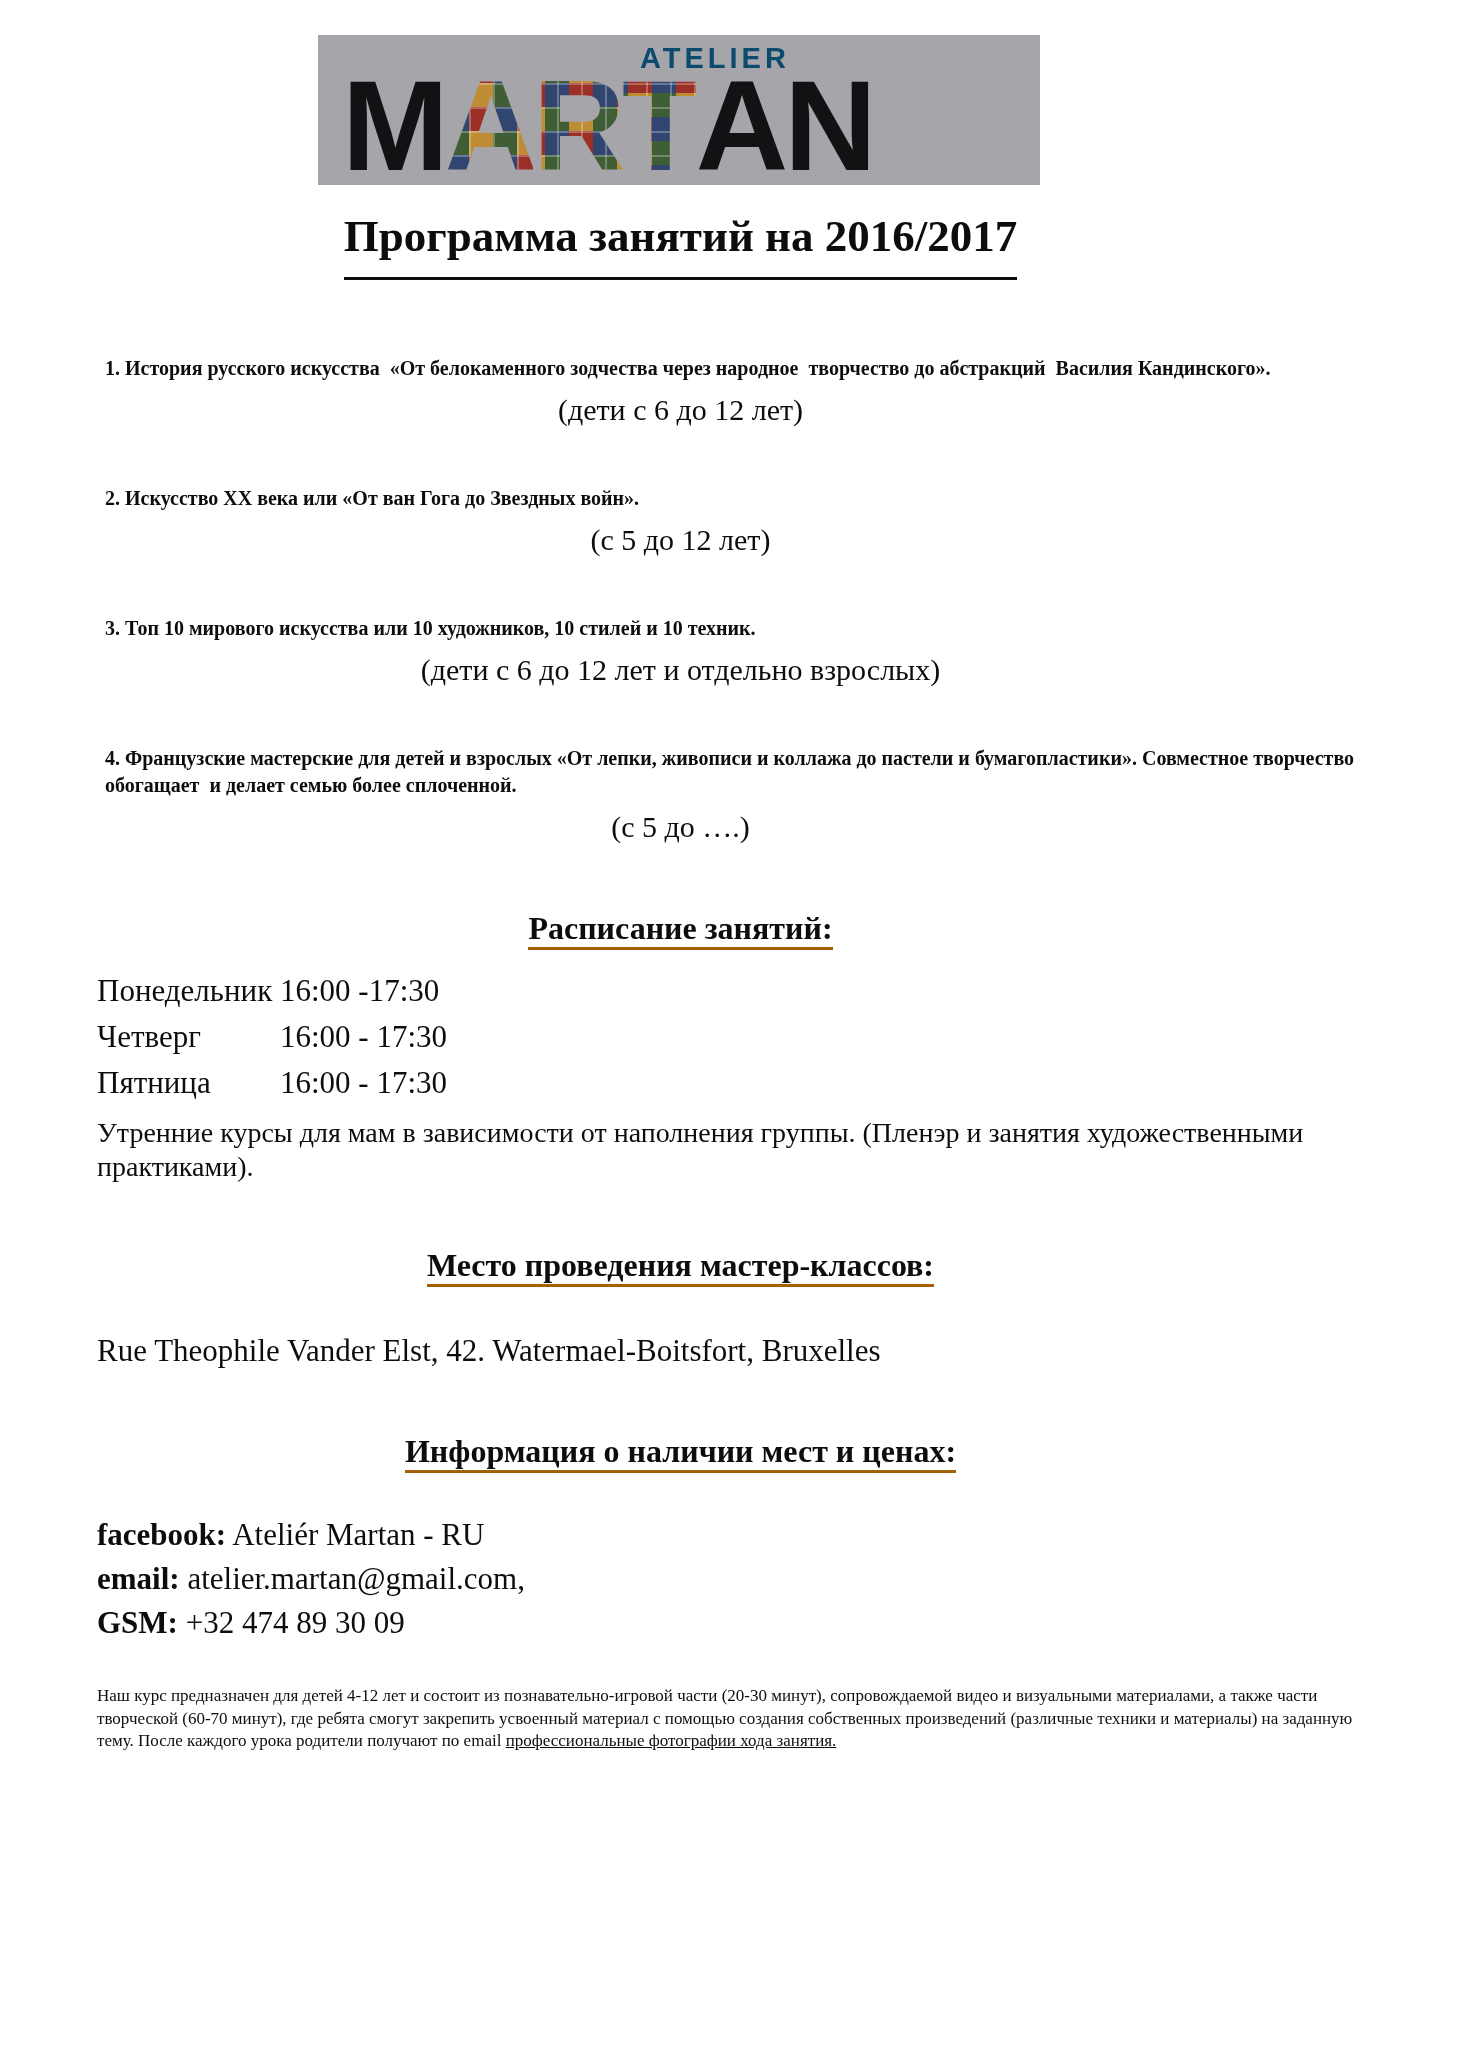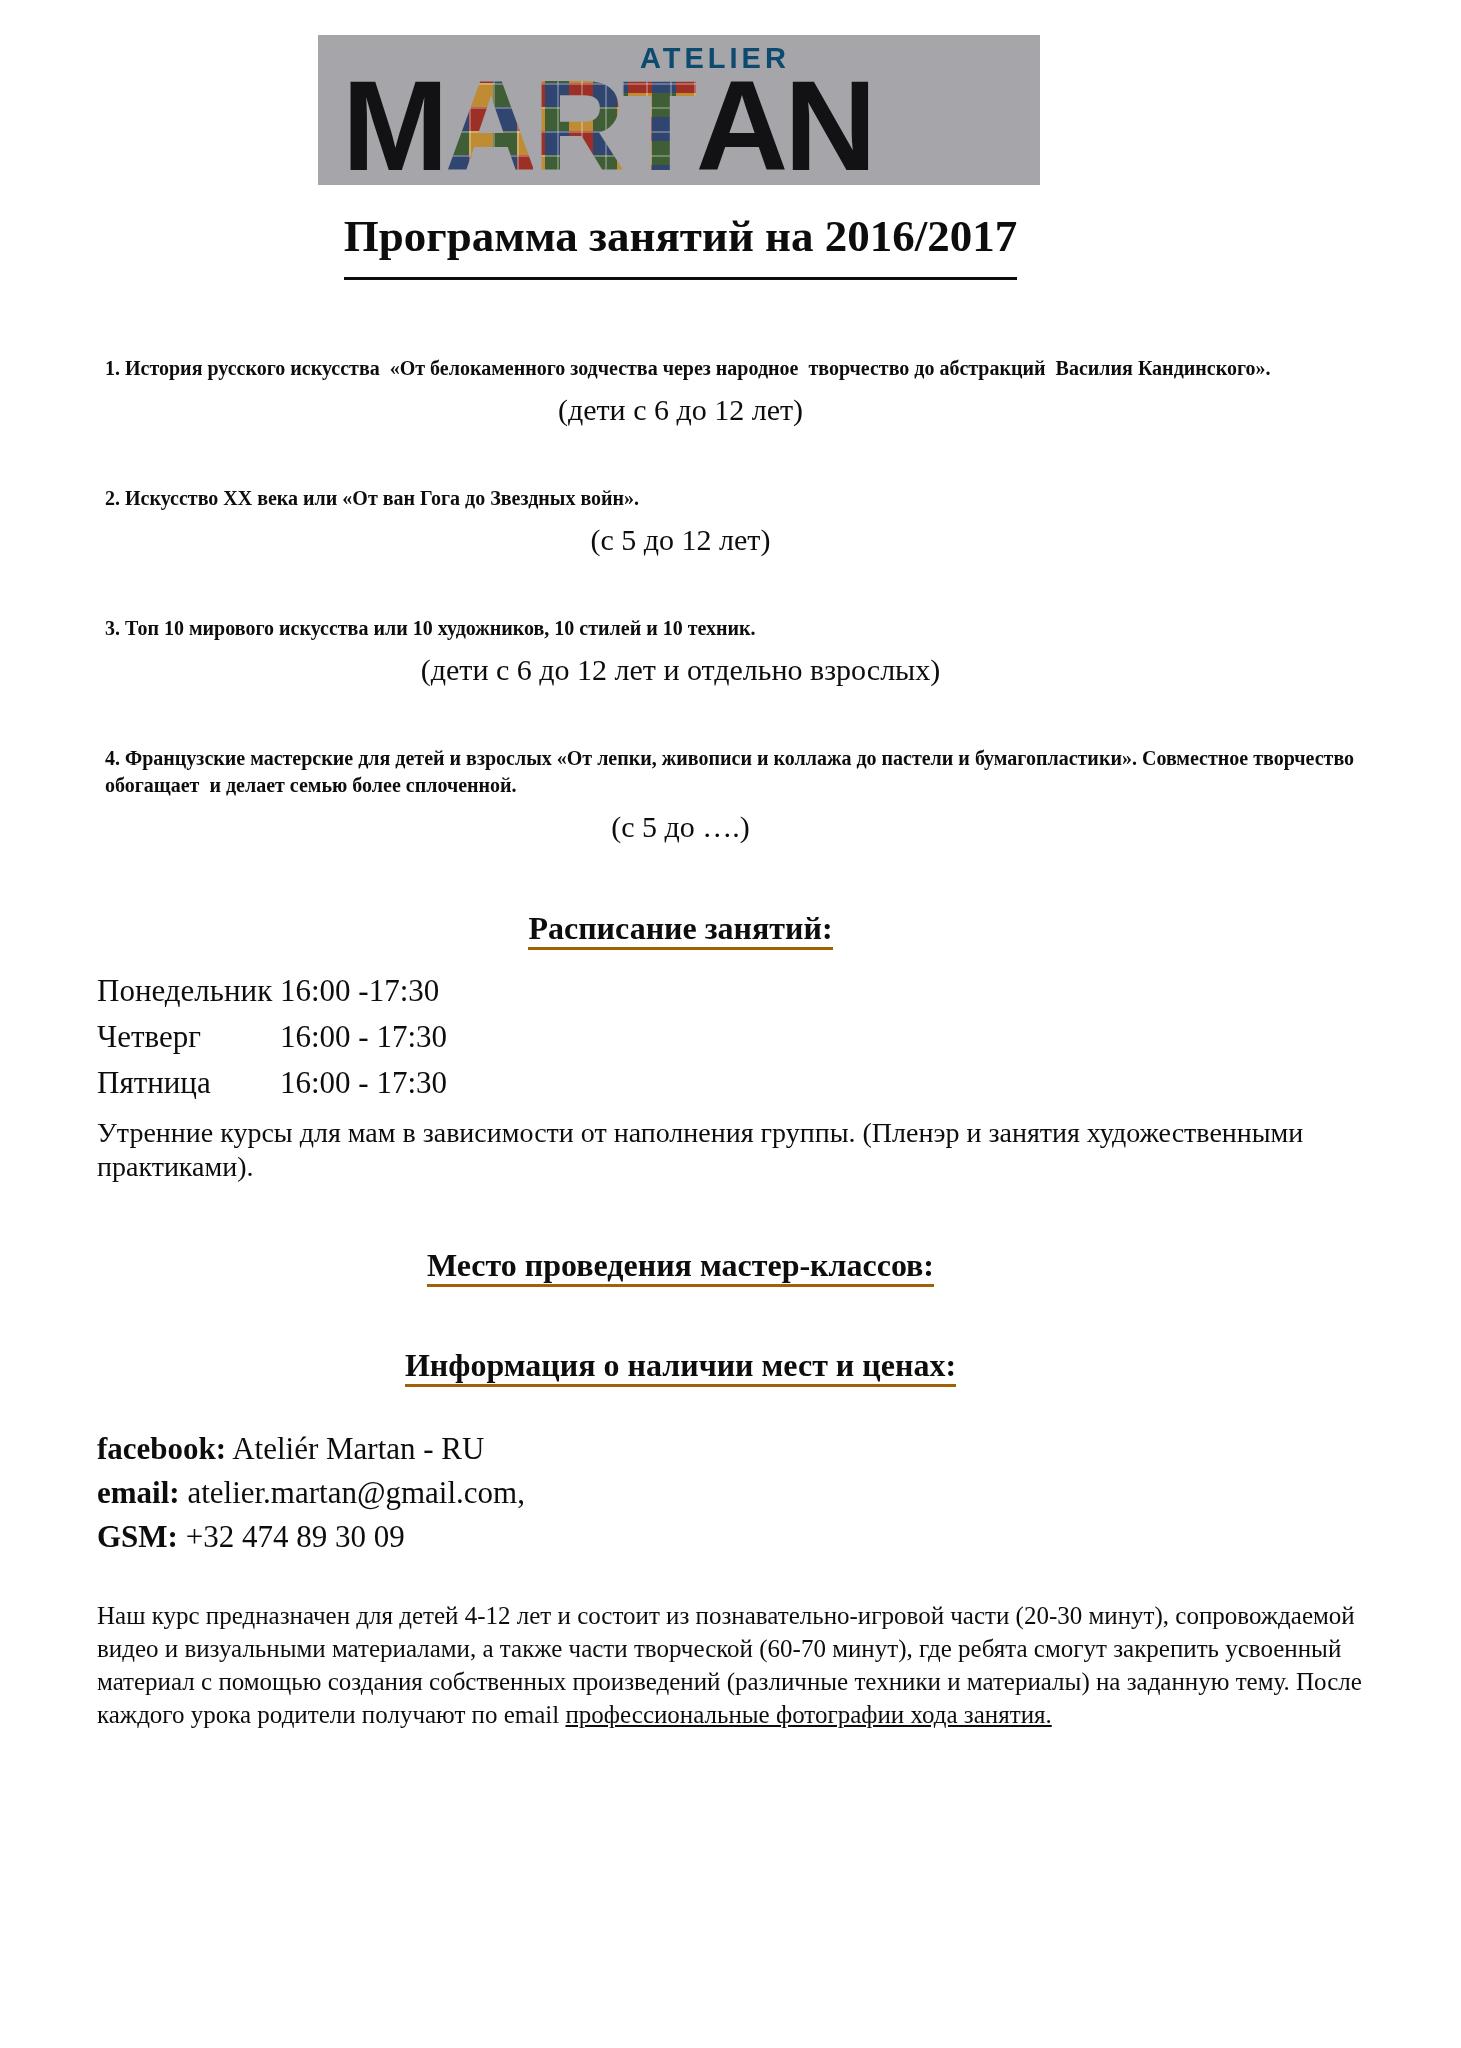"Rue Theophile Vander Elst, 42." p.address { html: none -> <p>Rue Theophile Vander Elst, 42. Watermael-Boitsfort, Bruxelles</p> }
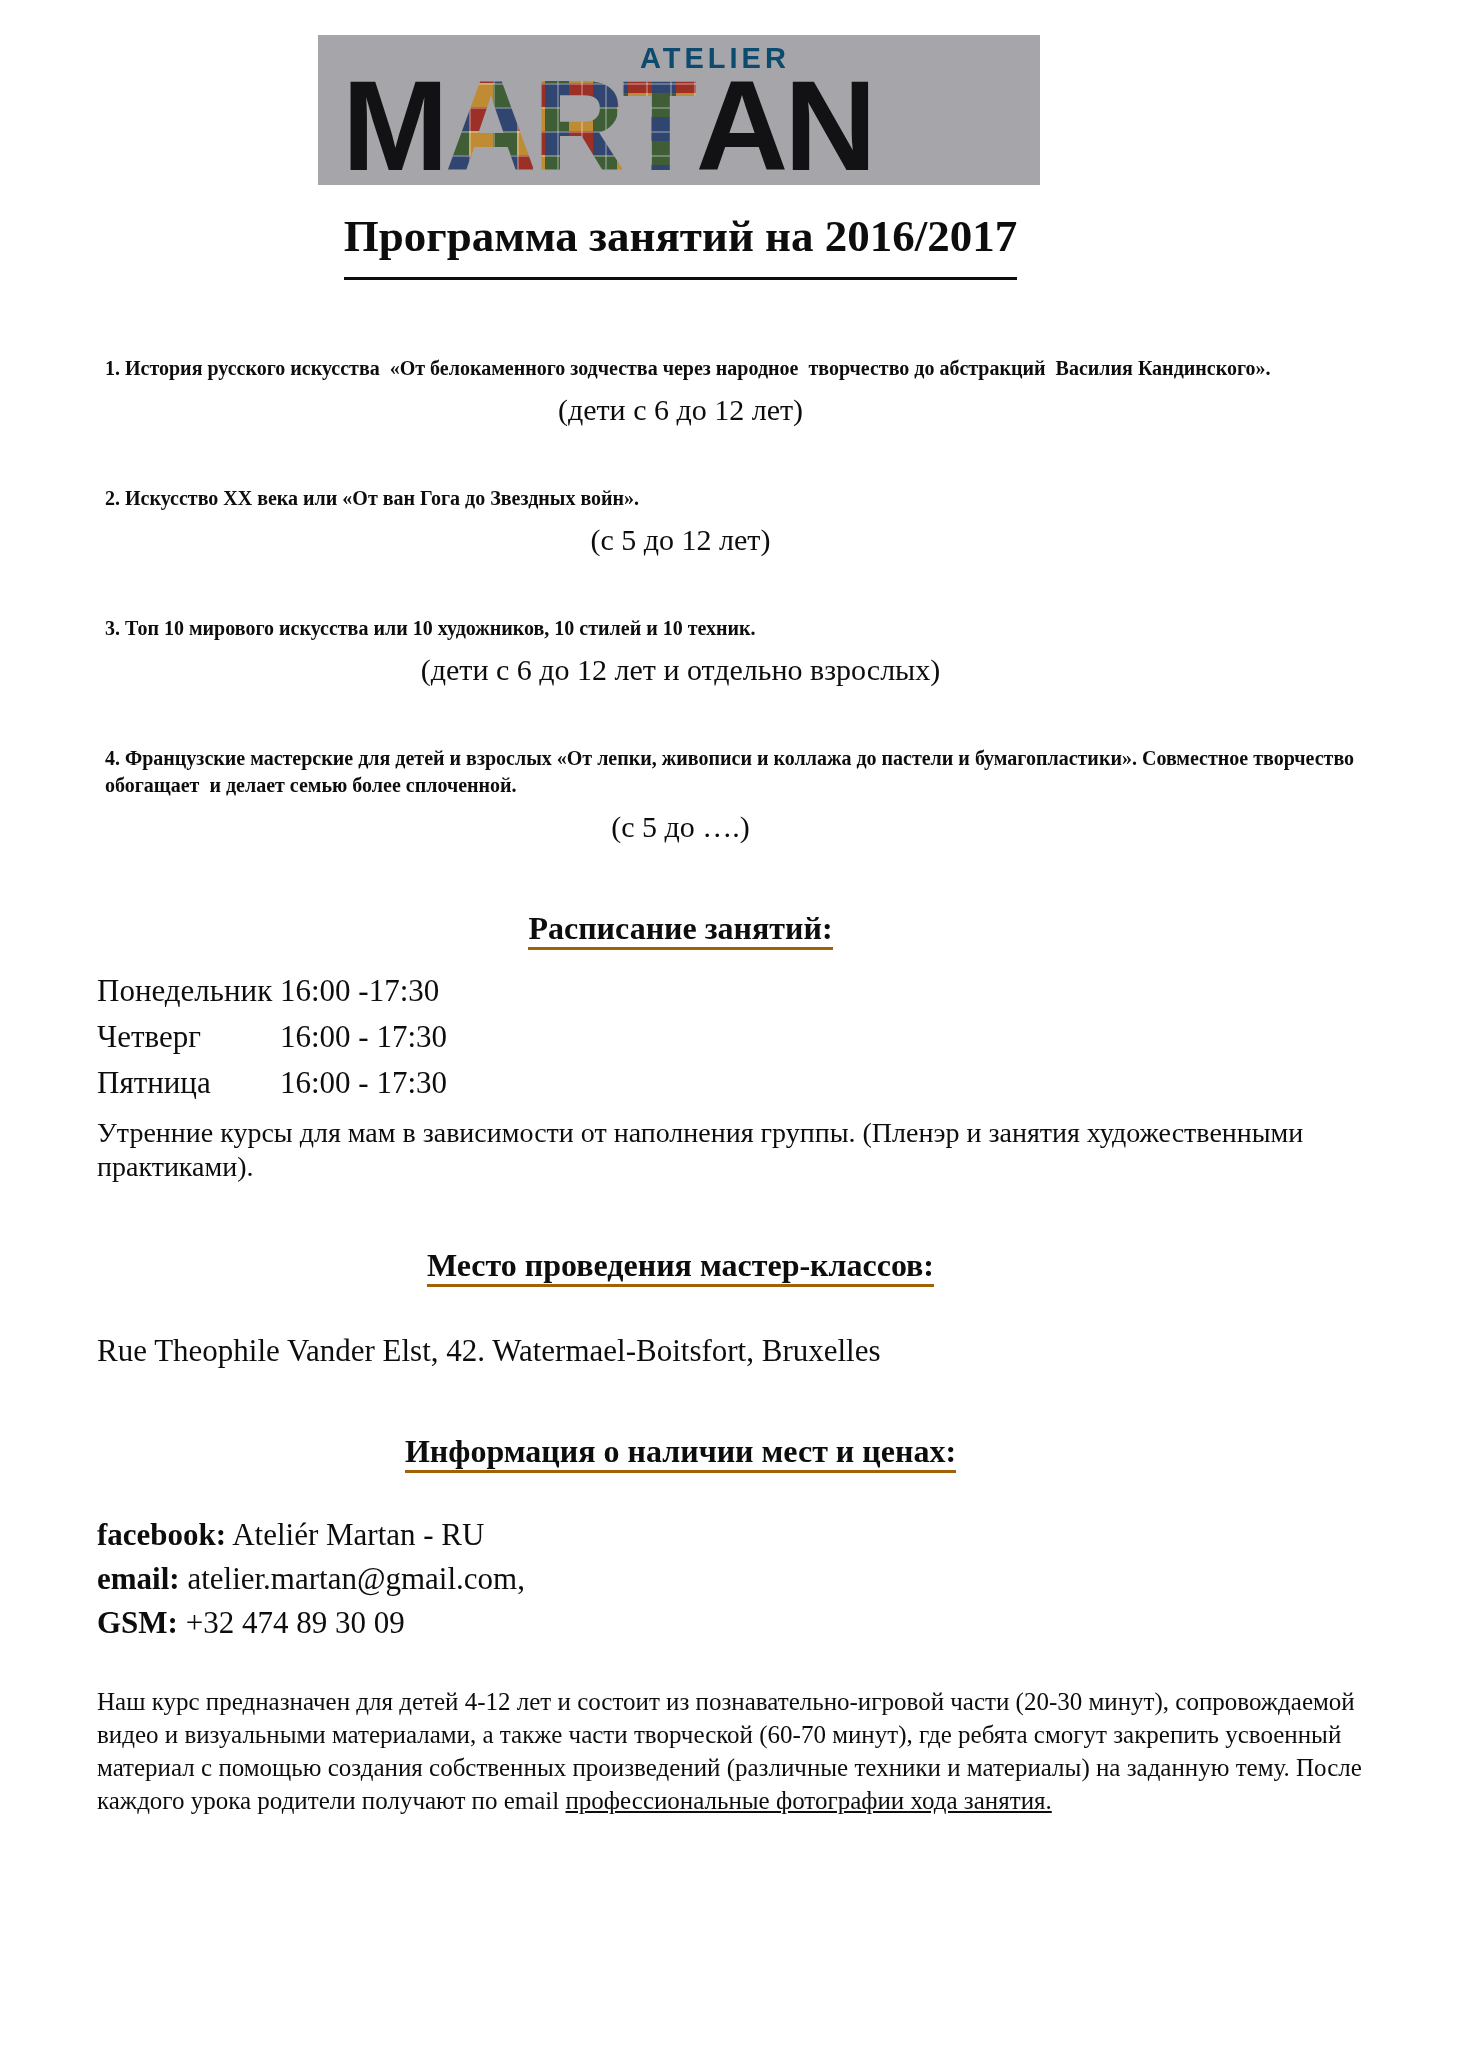"Наш курс предназначен для детей" .footer { font-size: 25px -> 17px }
